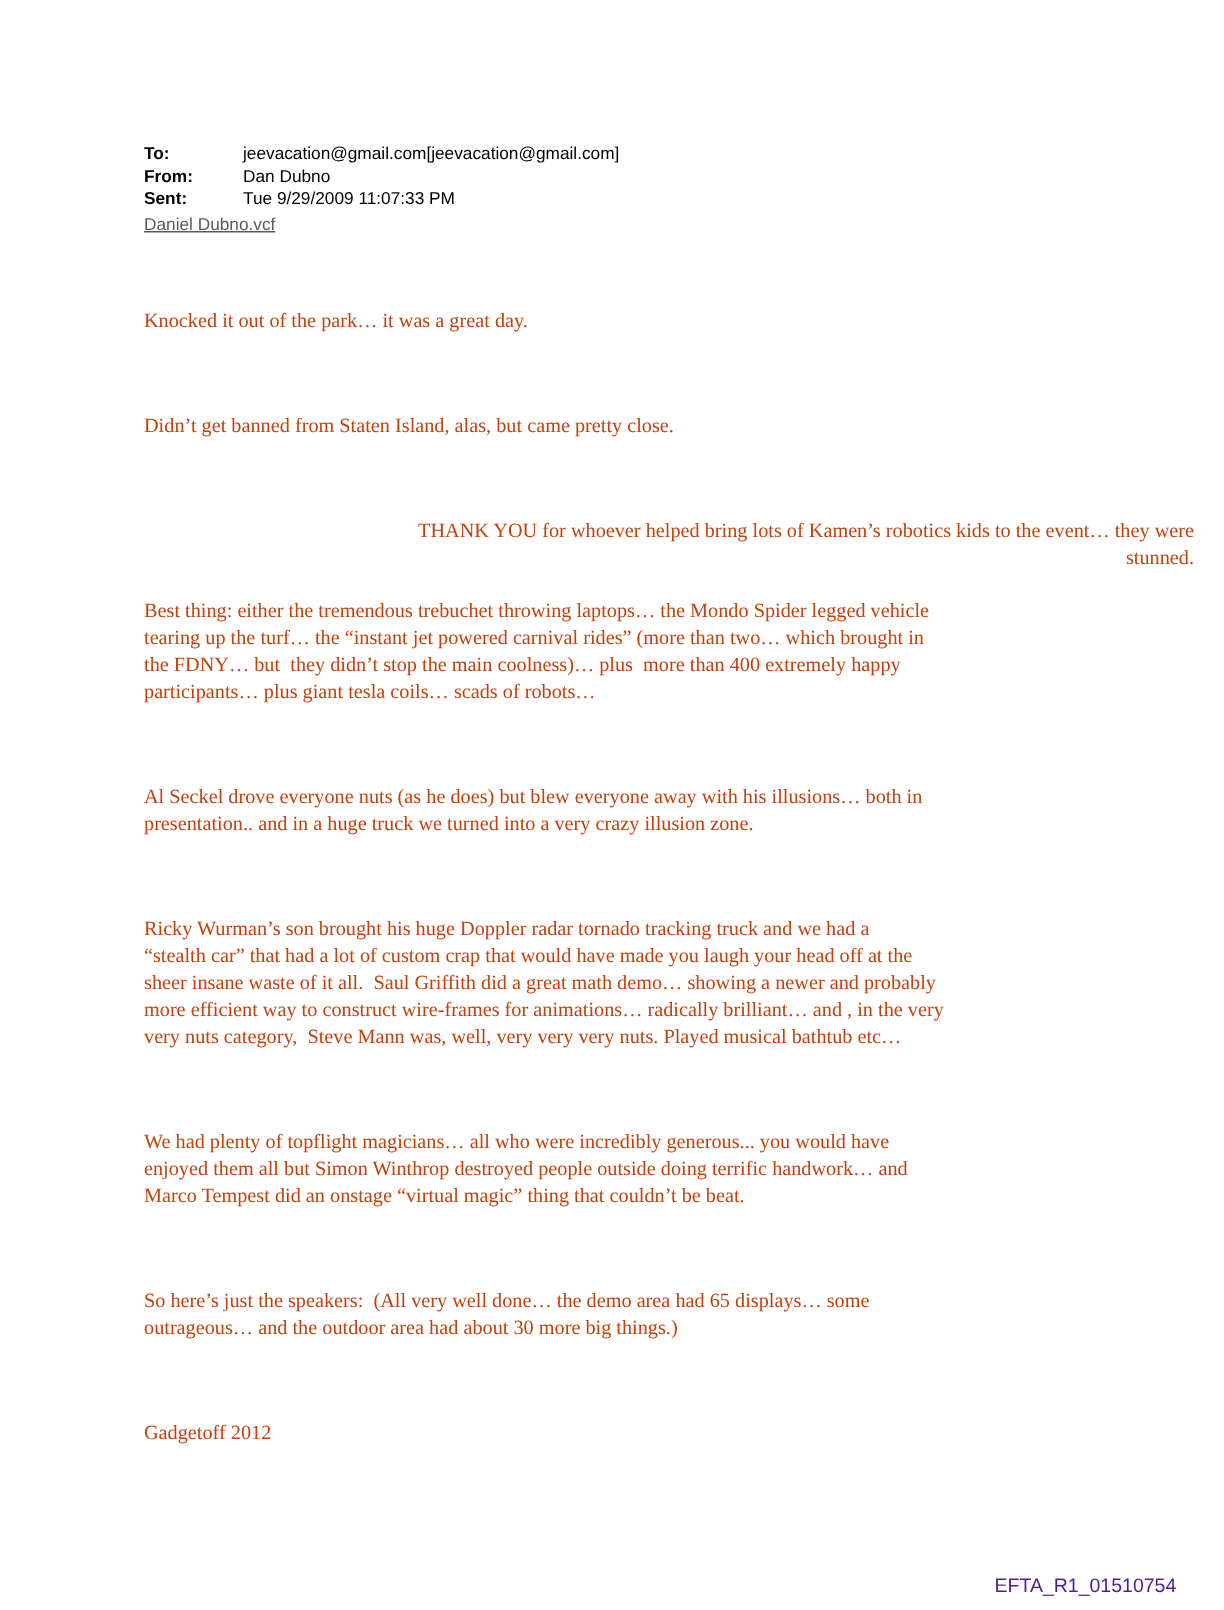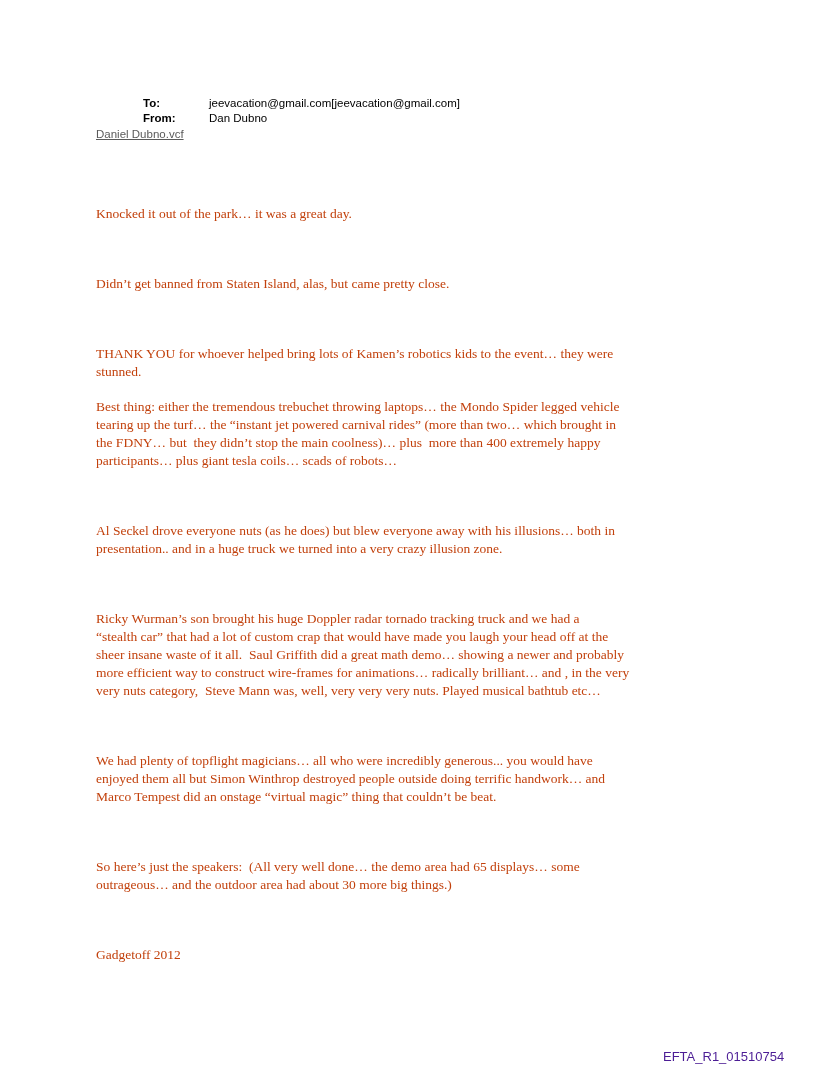"To:" .field-label { margin-left: 47px -> none }
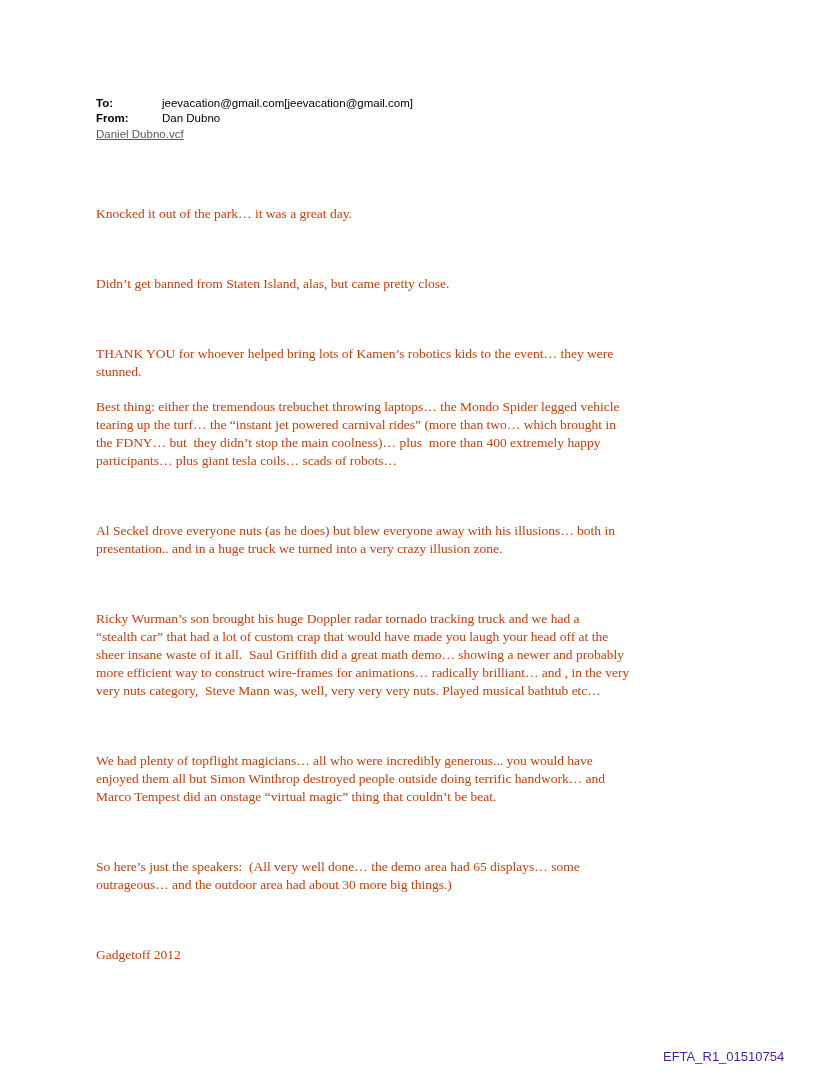"Sent:" div.field-row { html: none -> <div> <span>Sent:</span> <span>Tue 9/29/2009 11:07:33 PM</span> </div> }
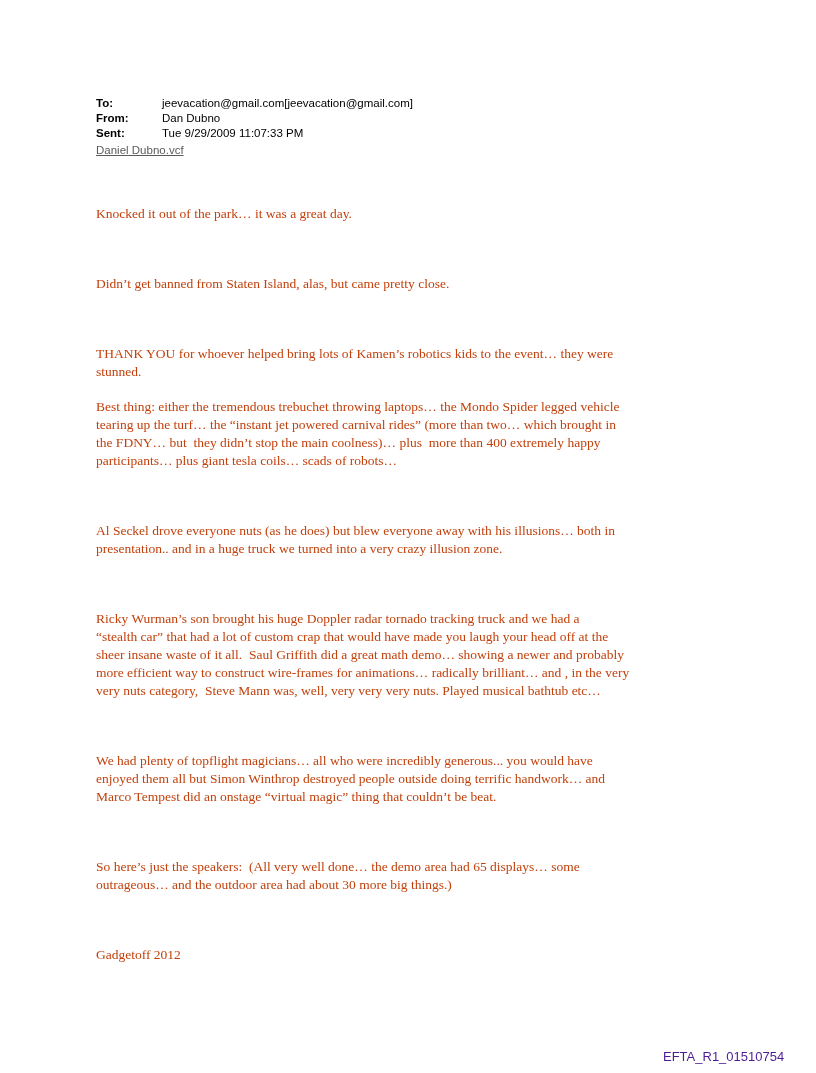"THANK YOU for whoever helped" .para-tight { text-align: none -> right }
